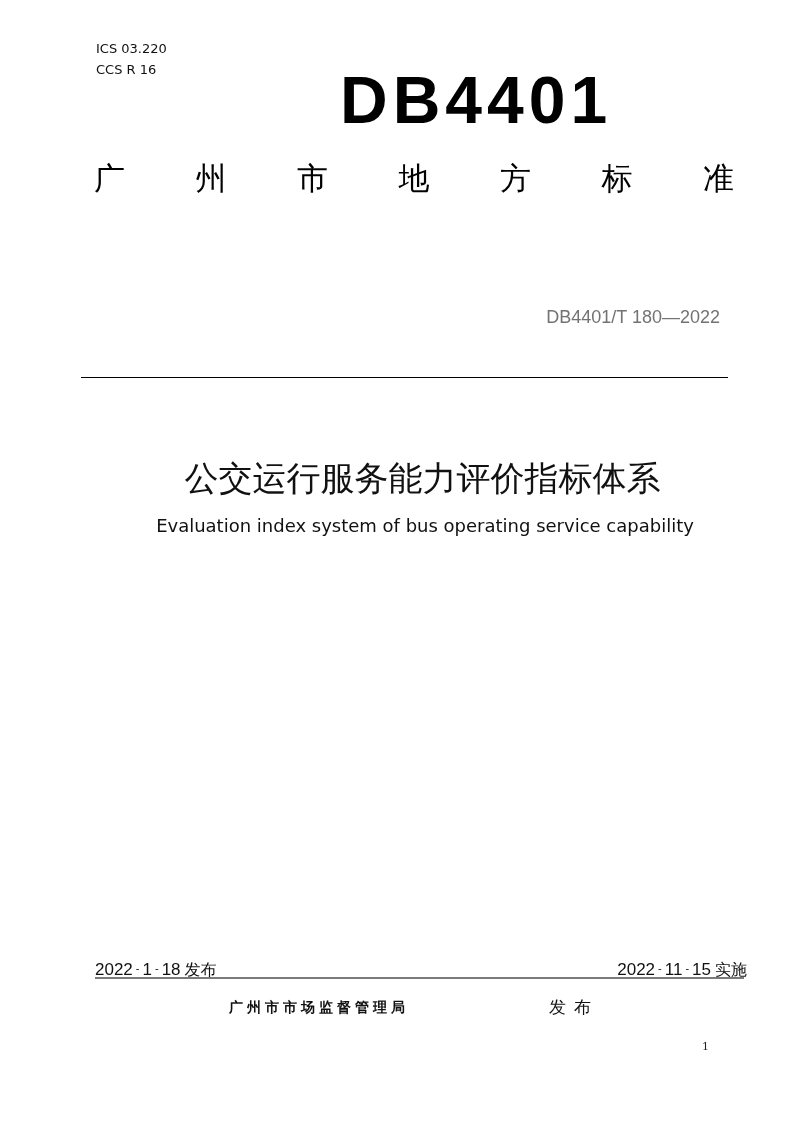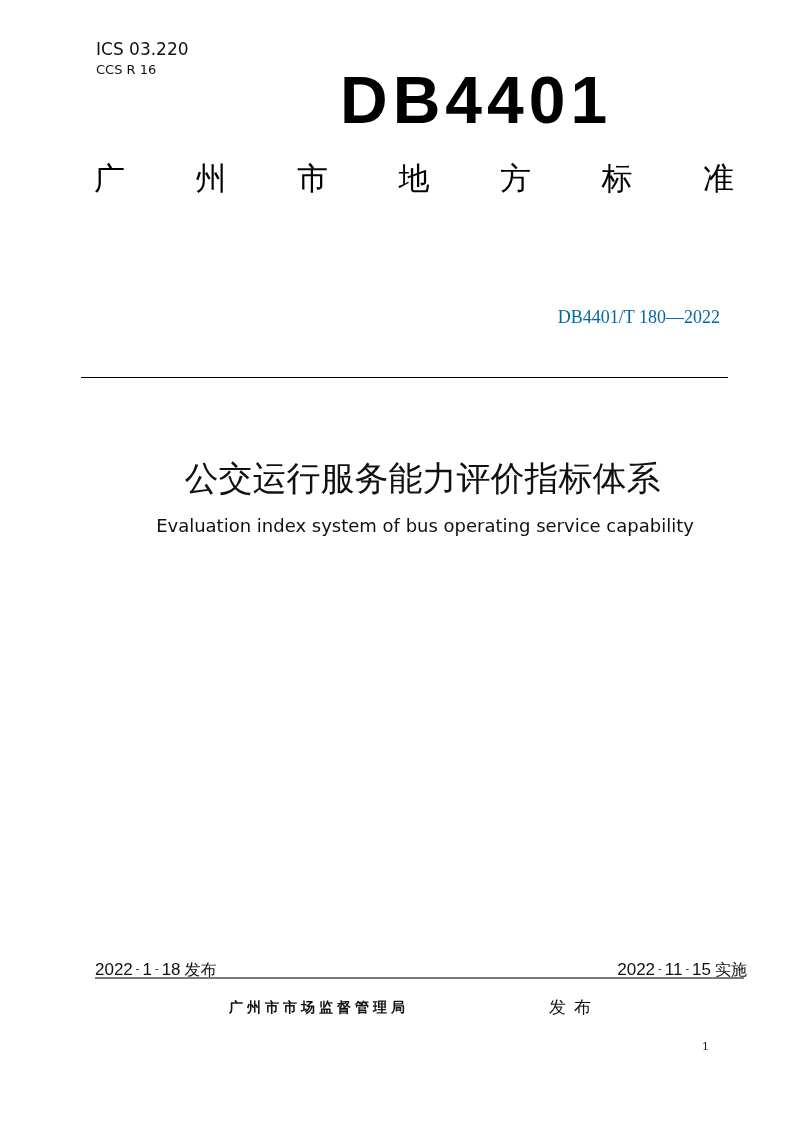"ICS 03.220" .ics { font-size: 17px -> 13px }
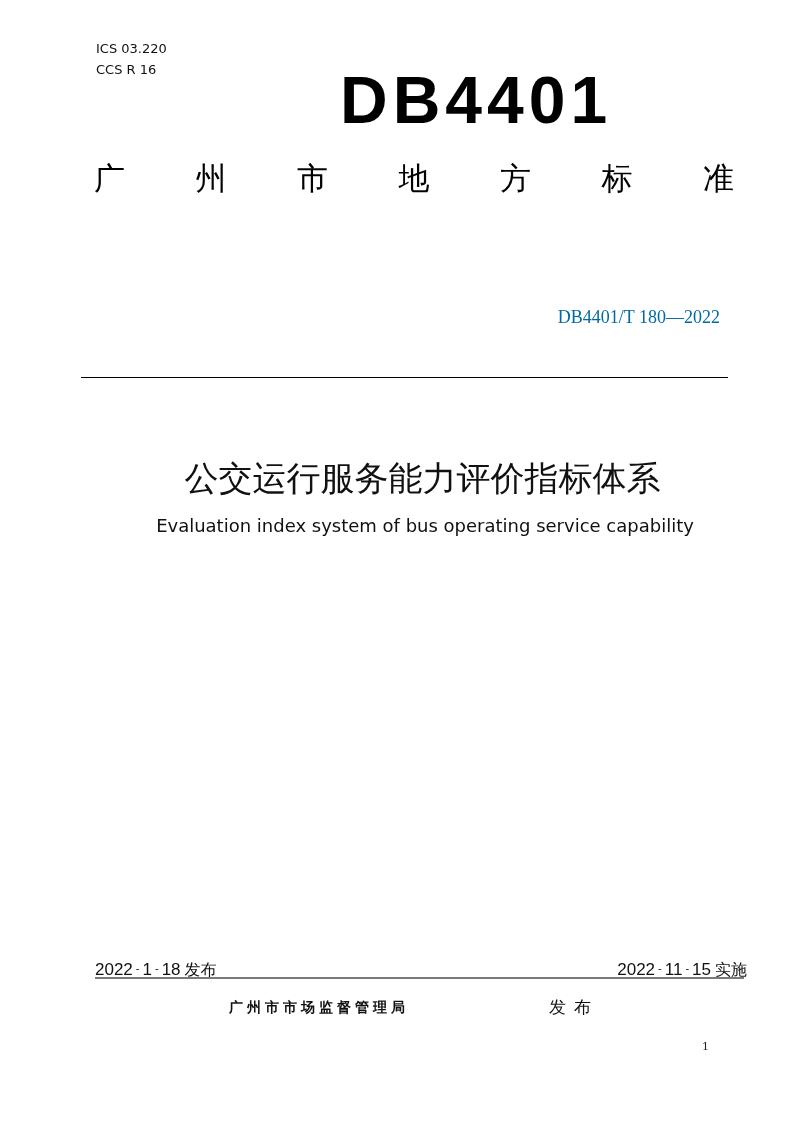"DB4401/T 180—2022" .std-number { color: #0369a1 -> #737373; font-family: Liberation Serif, serif -> Liberation Sans, sans-serif }
